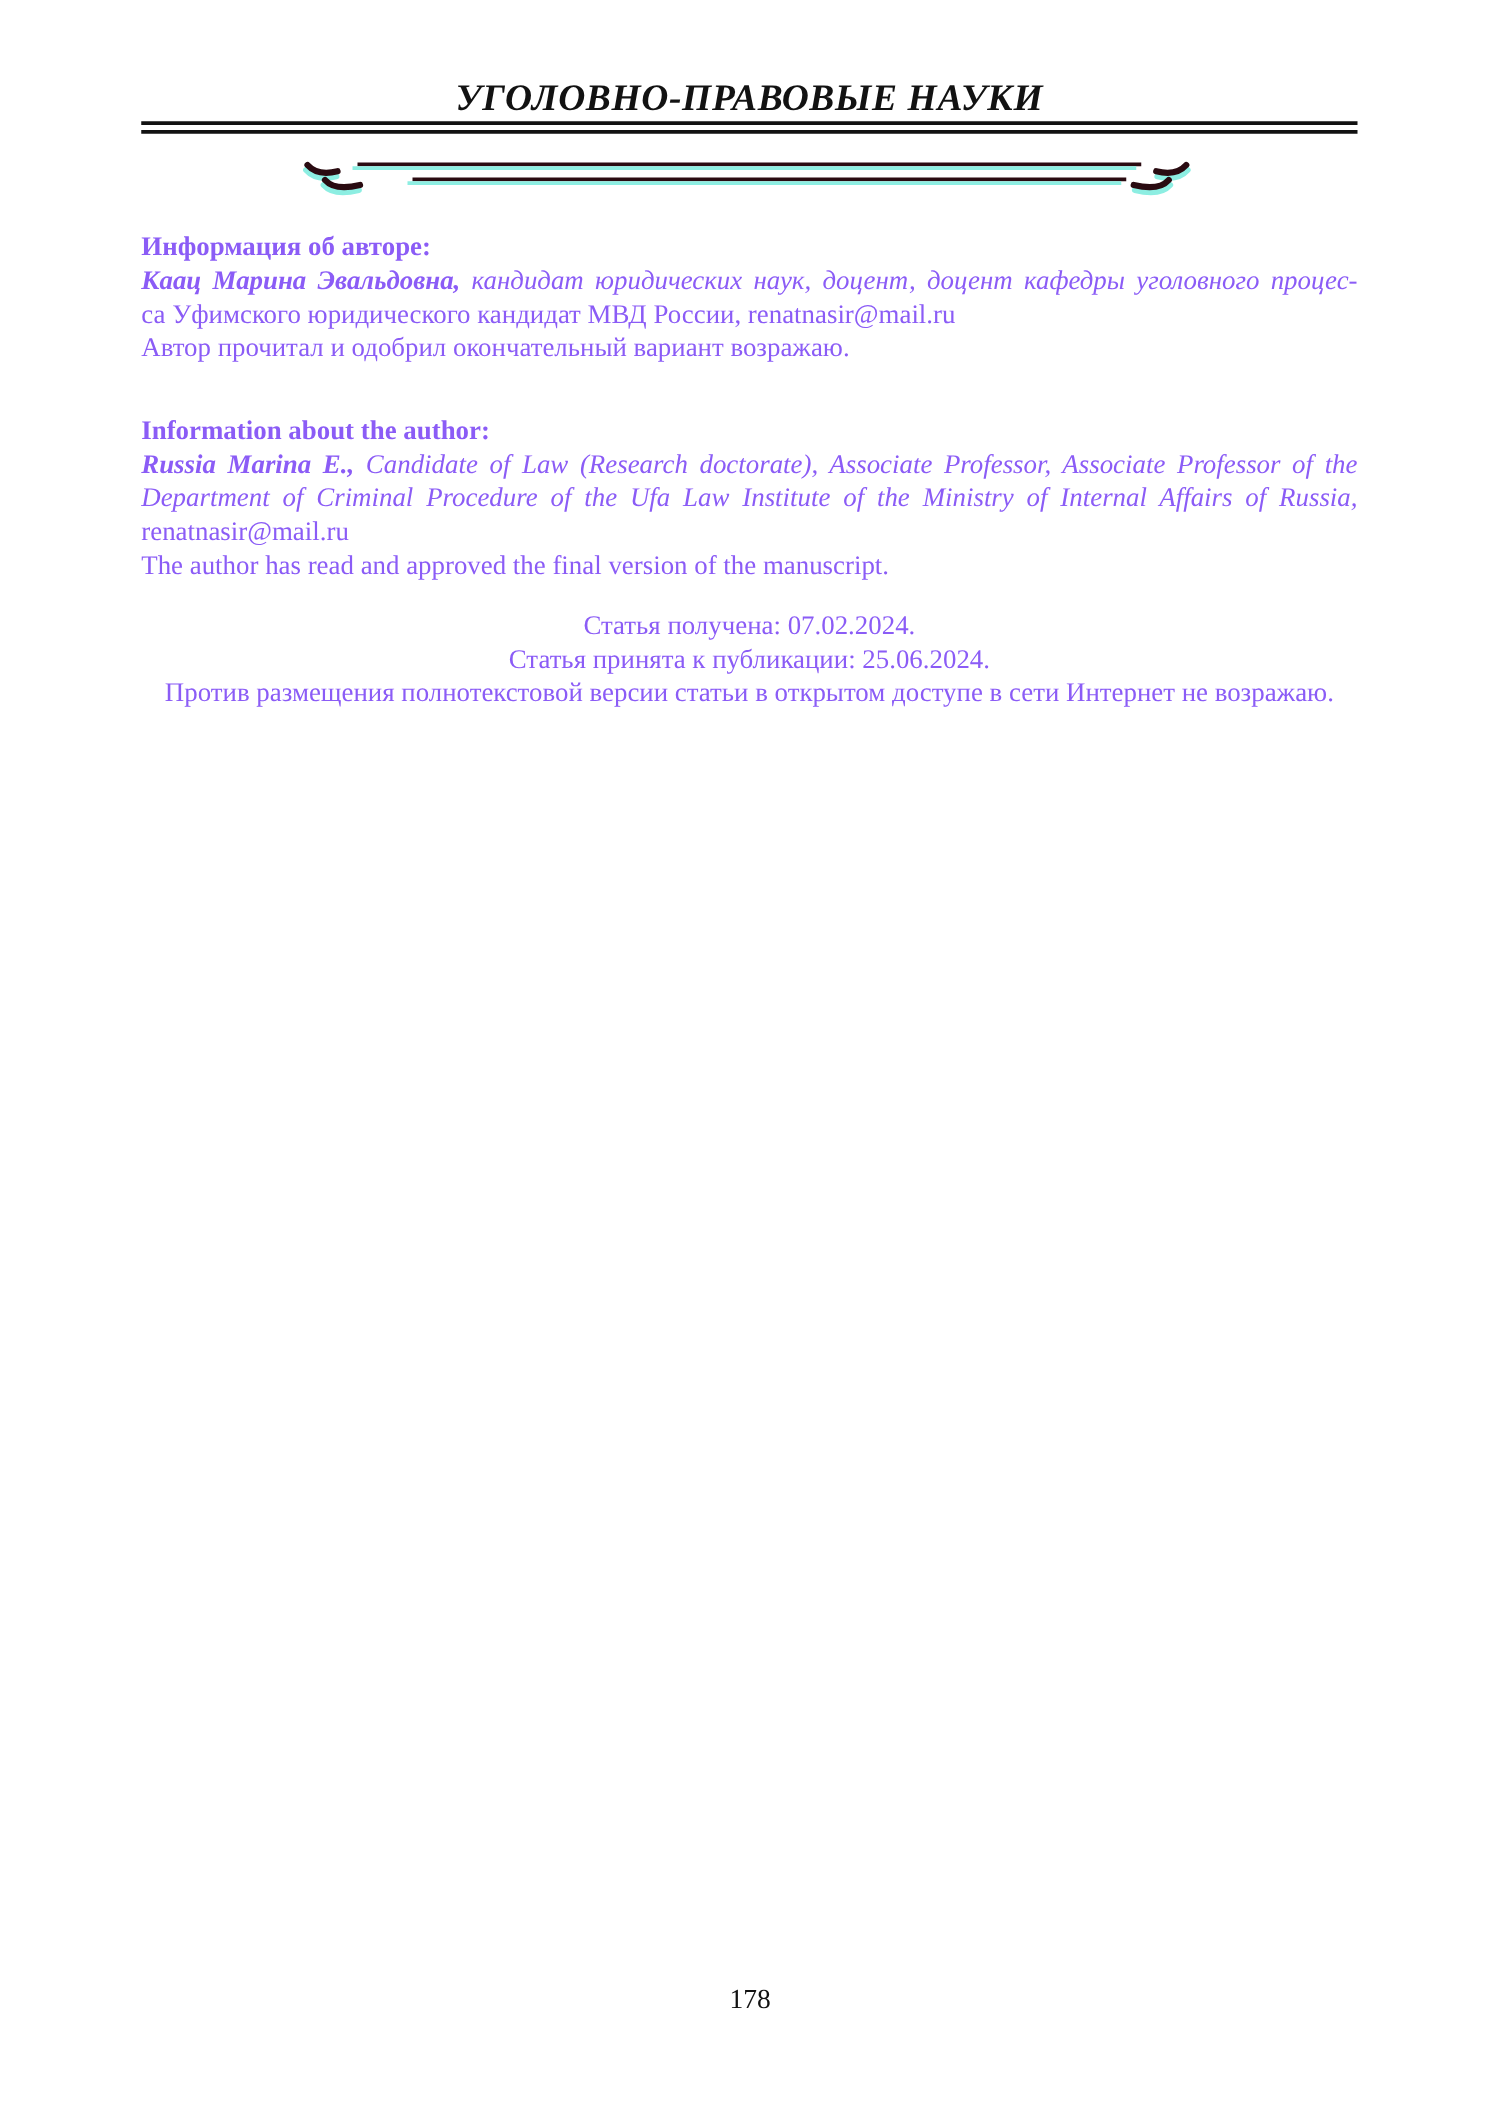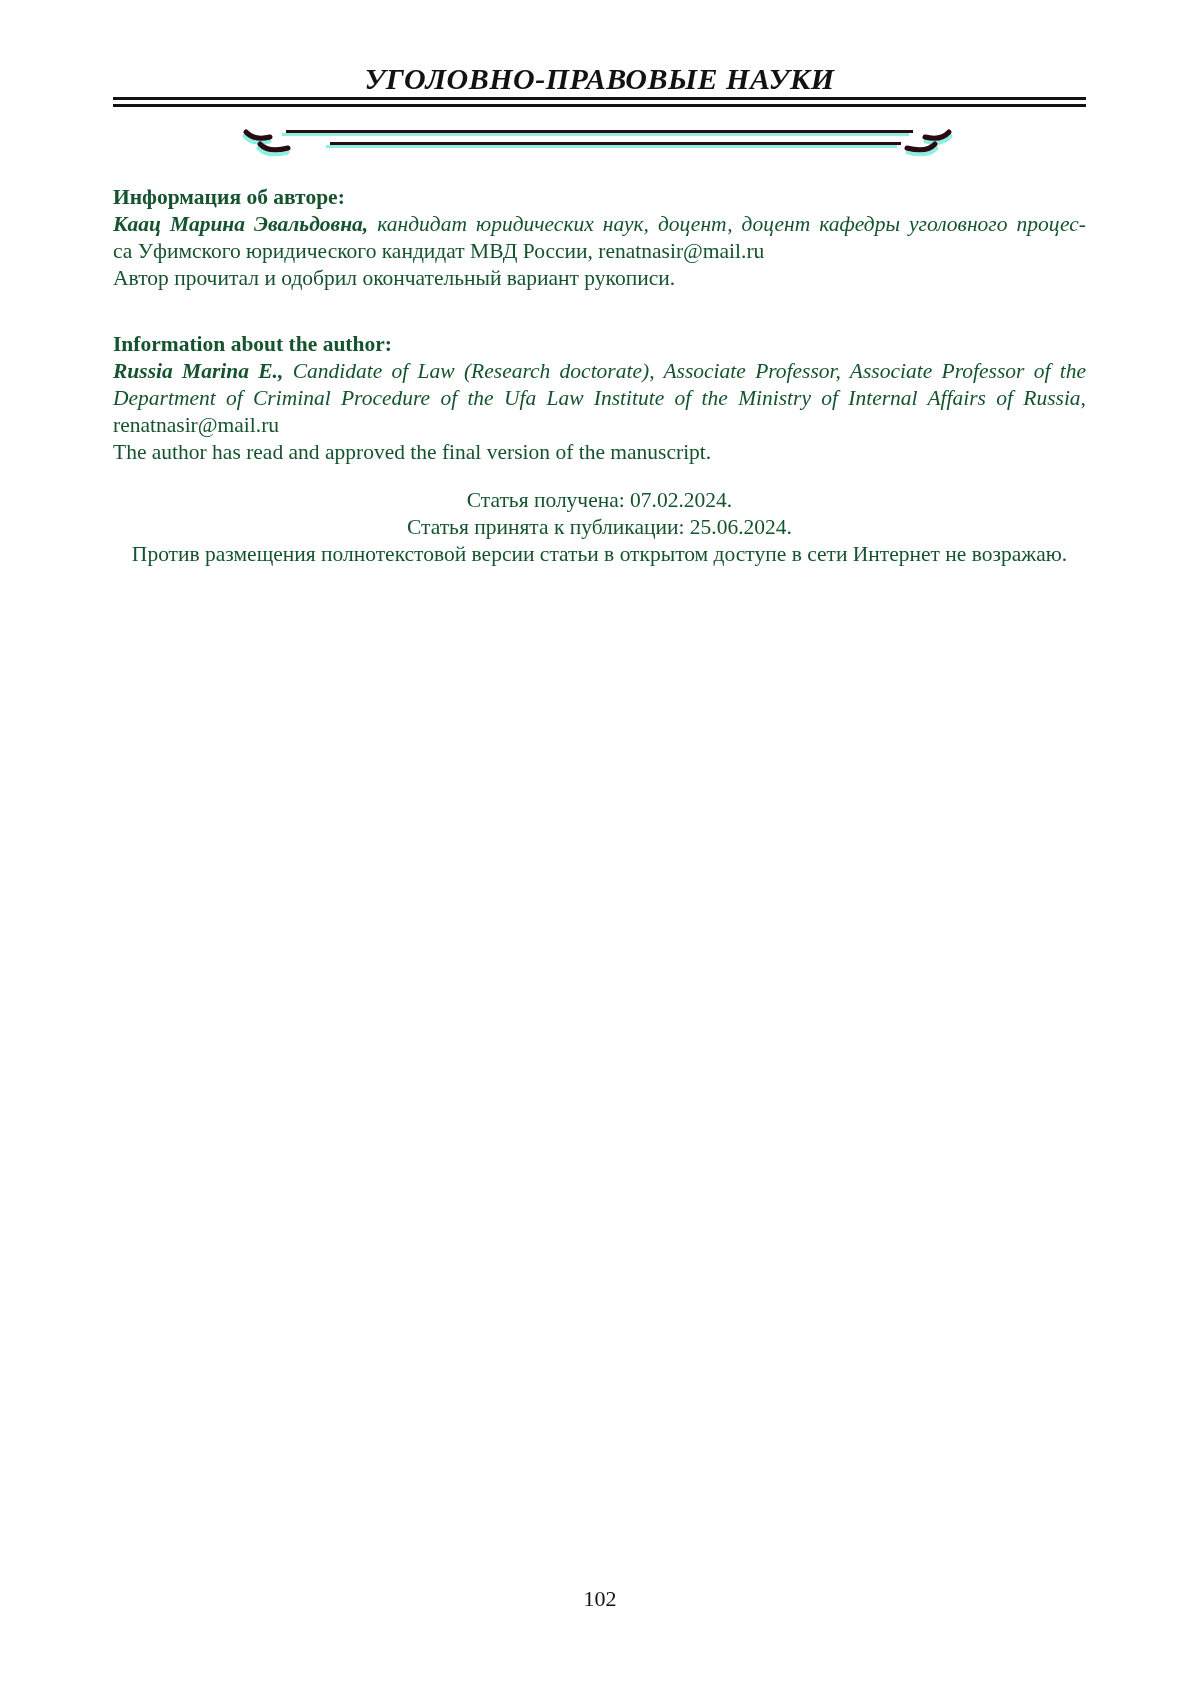"Информация об авторе:" .textblock { color: #14532d -> #8b5cf6 }
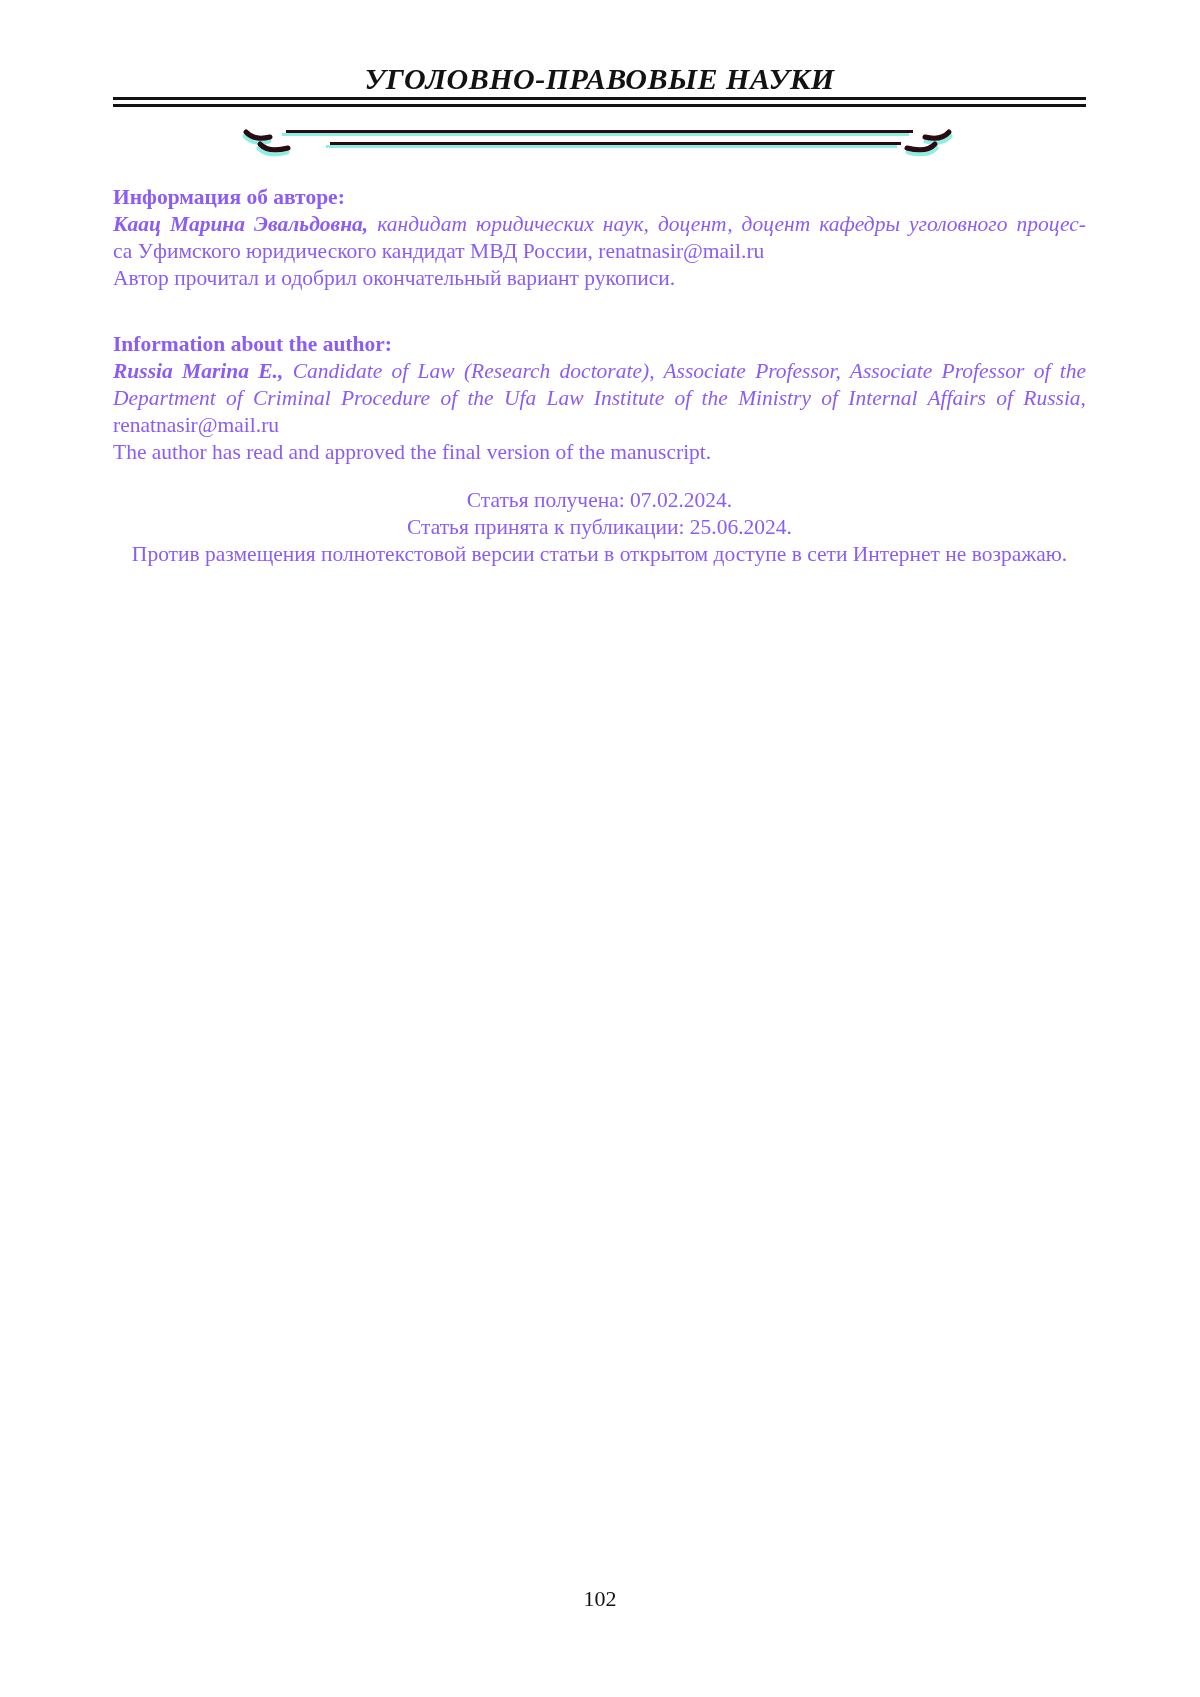"Автор прочитал и одобрил окончательный" div.line { text: рукописи -> возражаю }
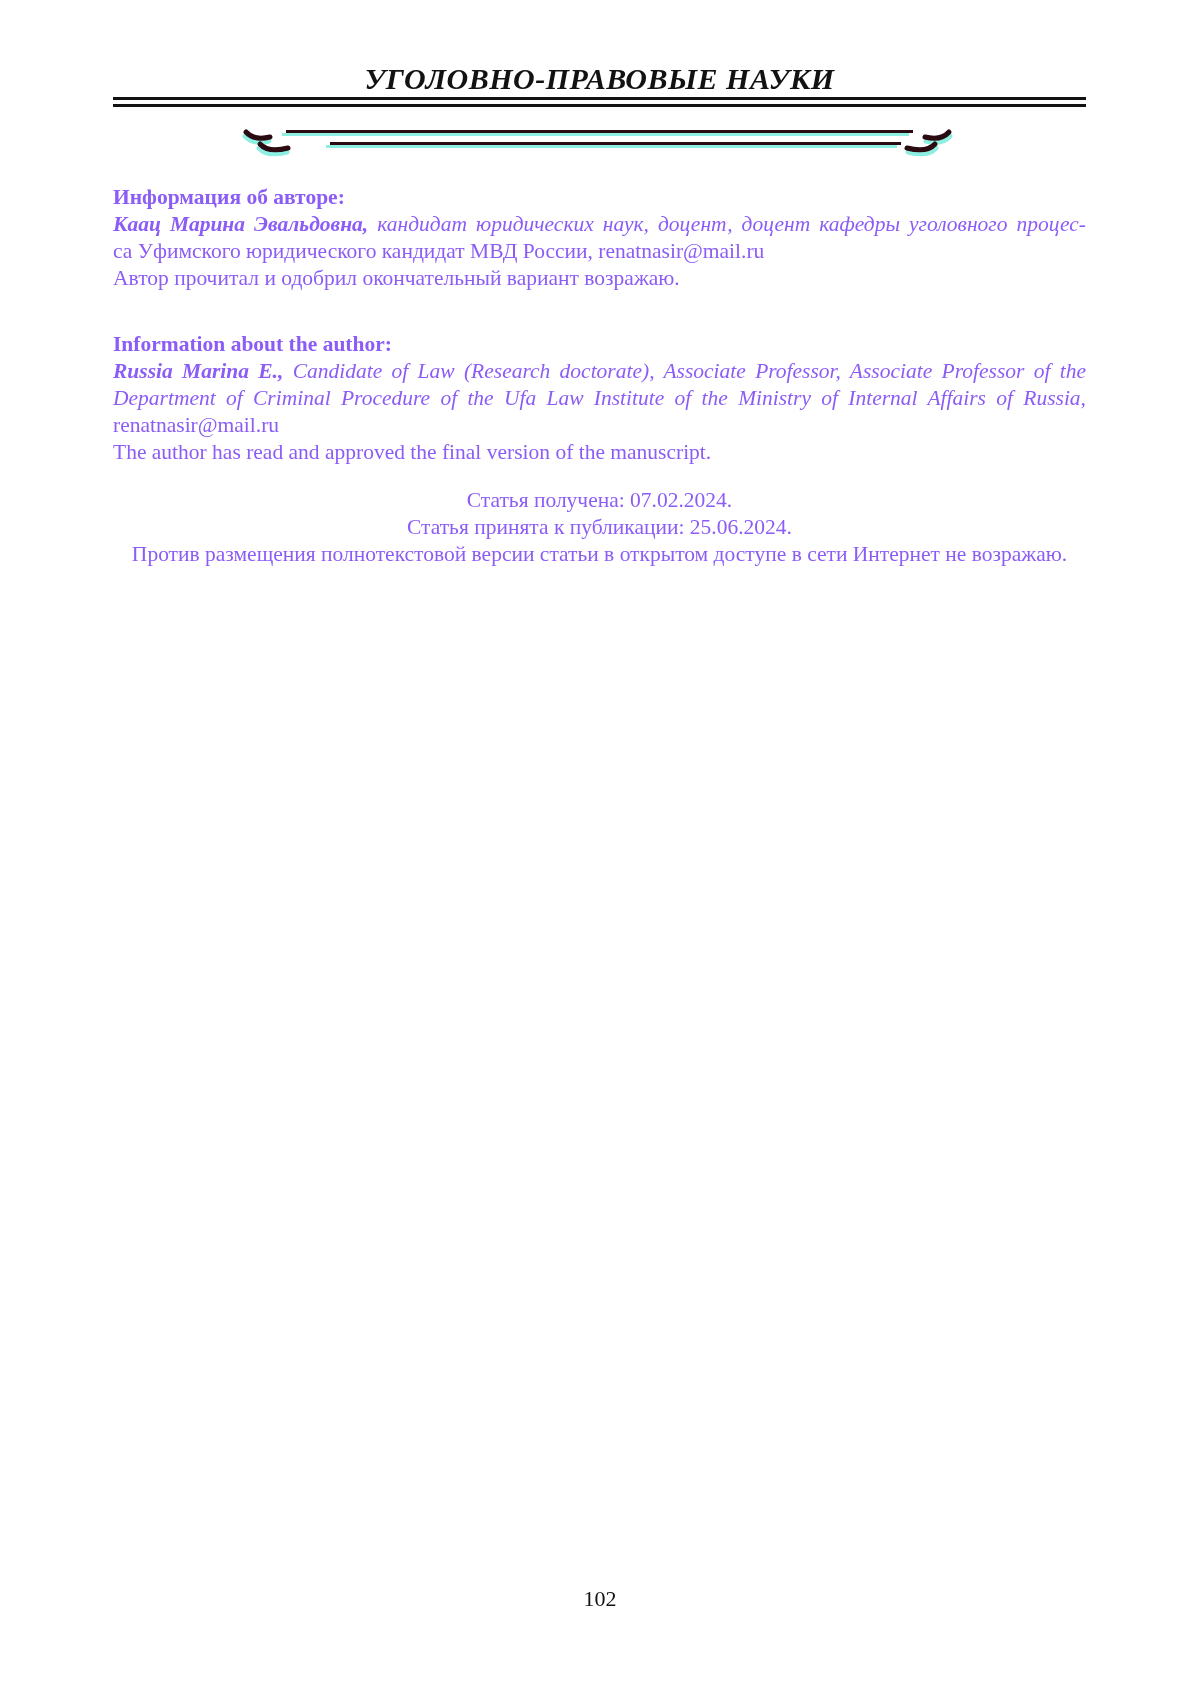"102" div.page-number { text: 102 -> 178 }
